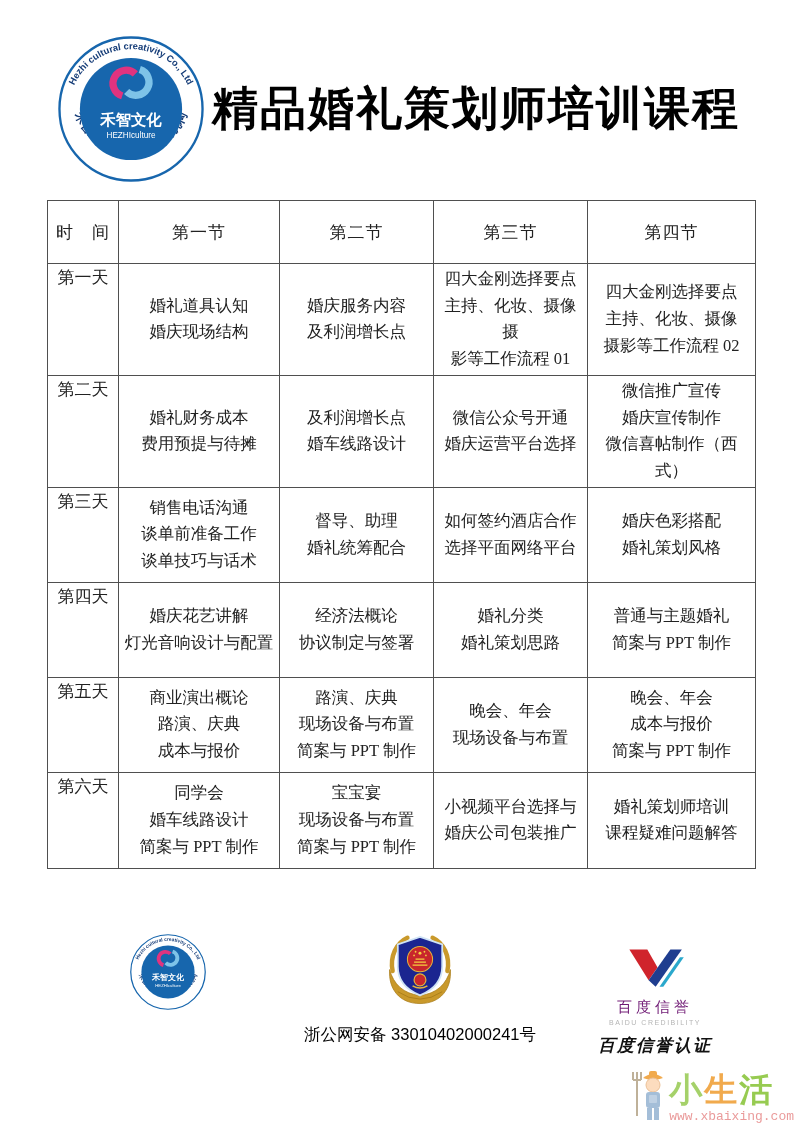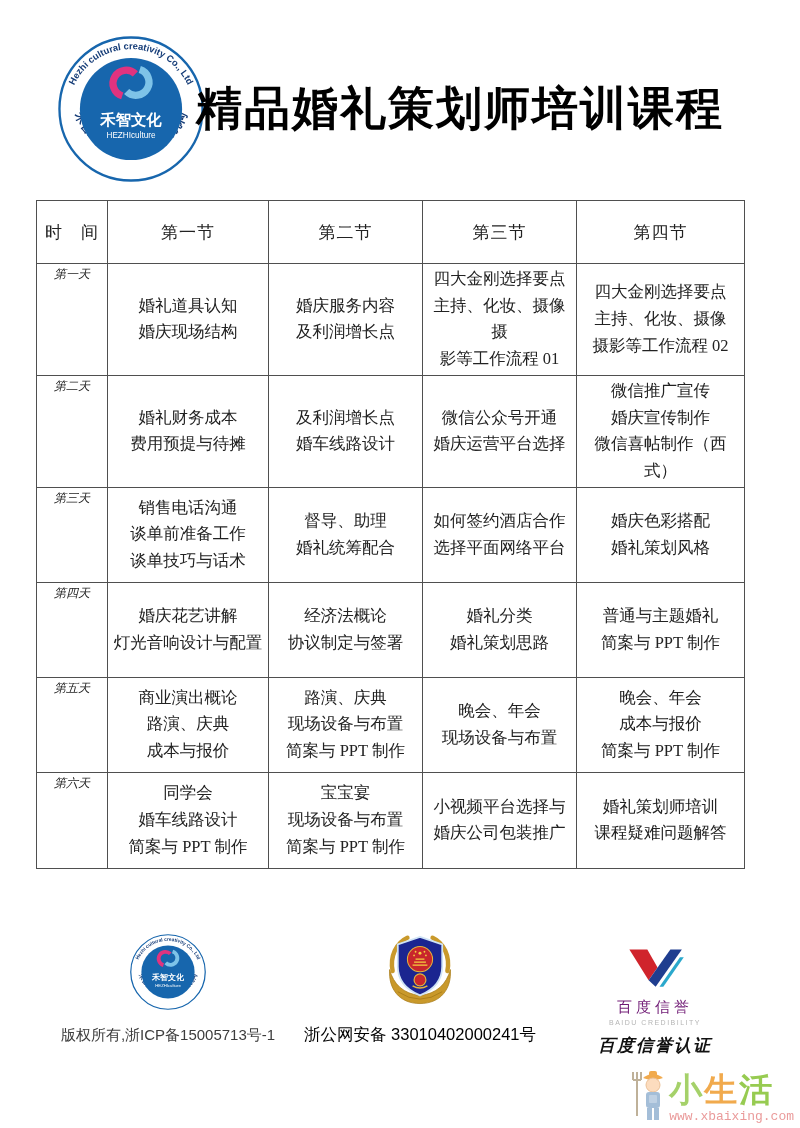"精品婚礼策划师培训课程" .page-title { text-align: left -> center }
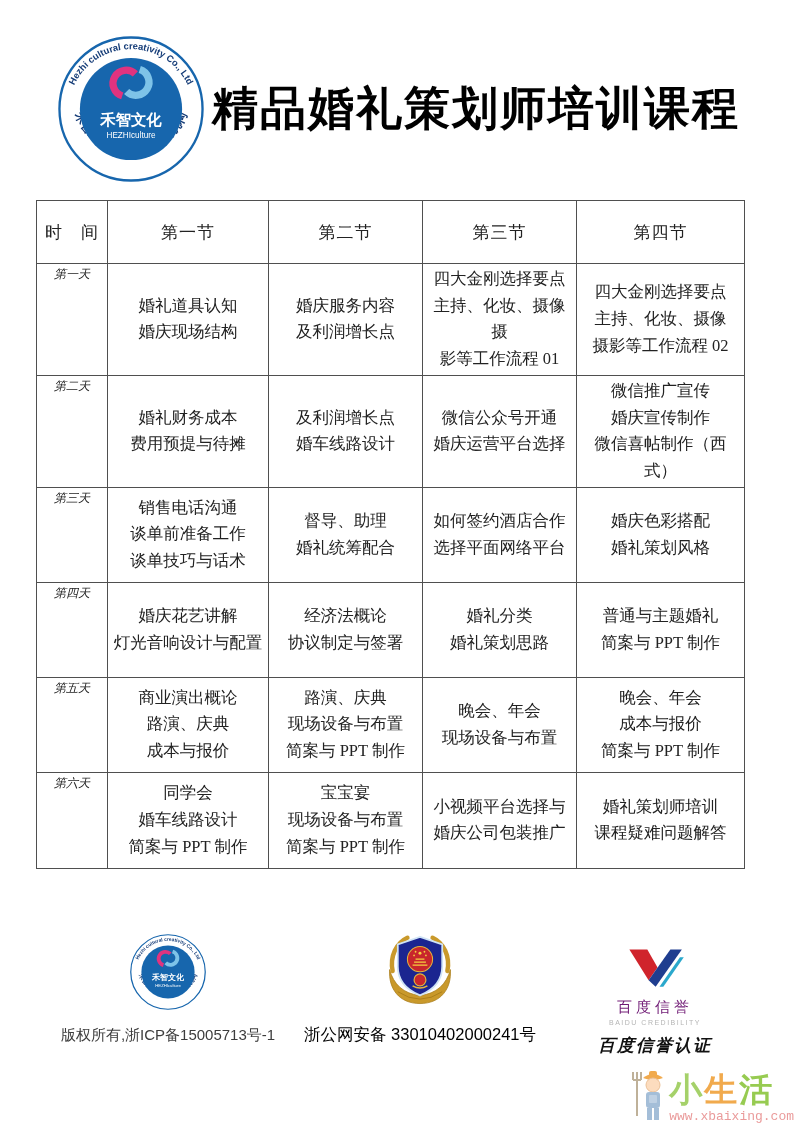"时 间" table.course { left: 36px -> 47px }
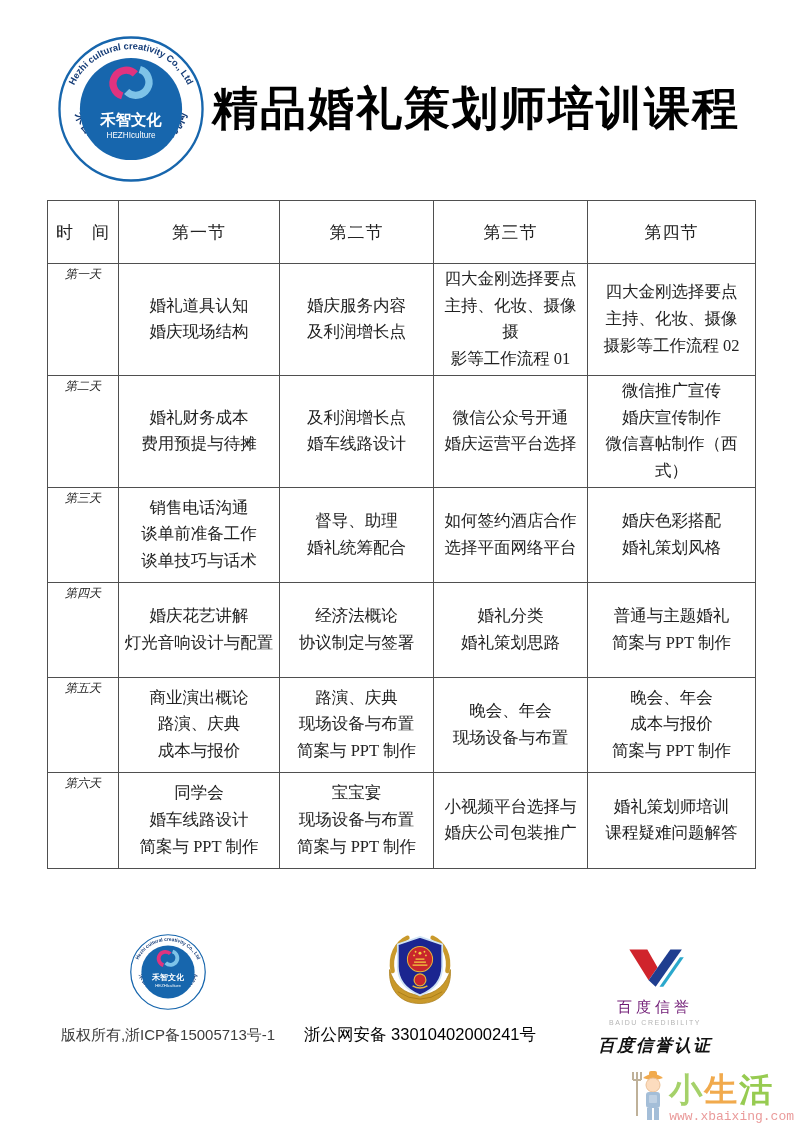"第一天" td.day { font-size: 12px -> 17px; font-style: italic -> none }
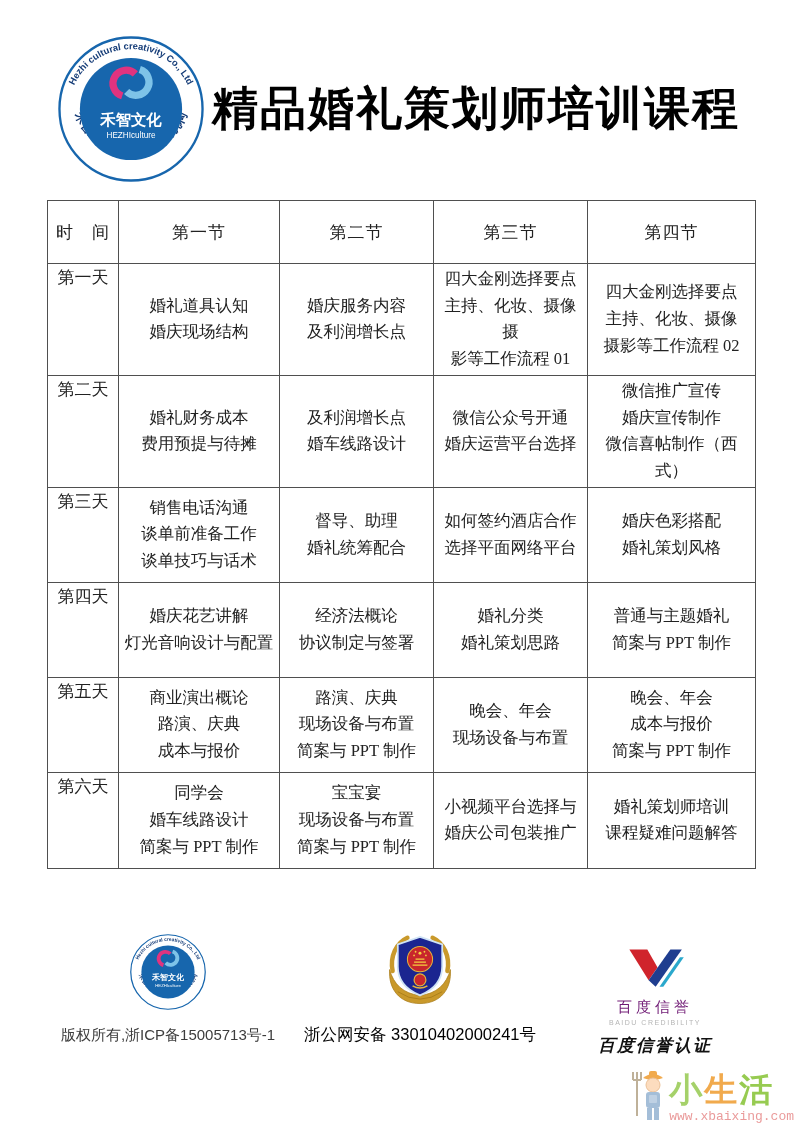"版权所有,浙ICP备15005713号-1" div.copyright { html: <div>版权所有,浙ICP备15005713号-1</div> -> none }
